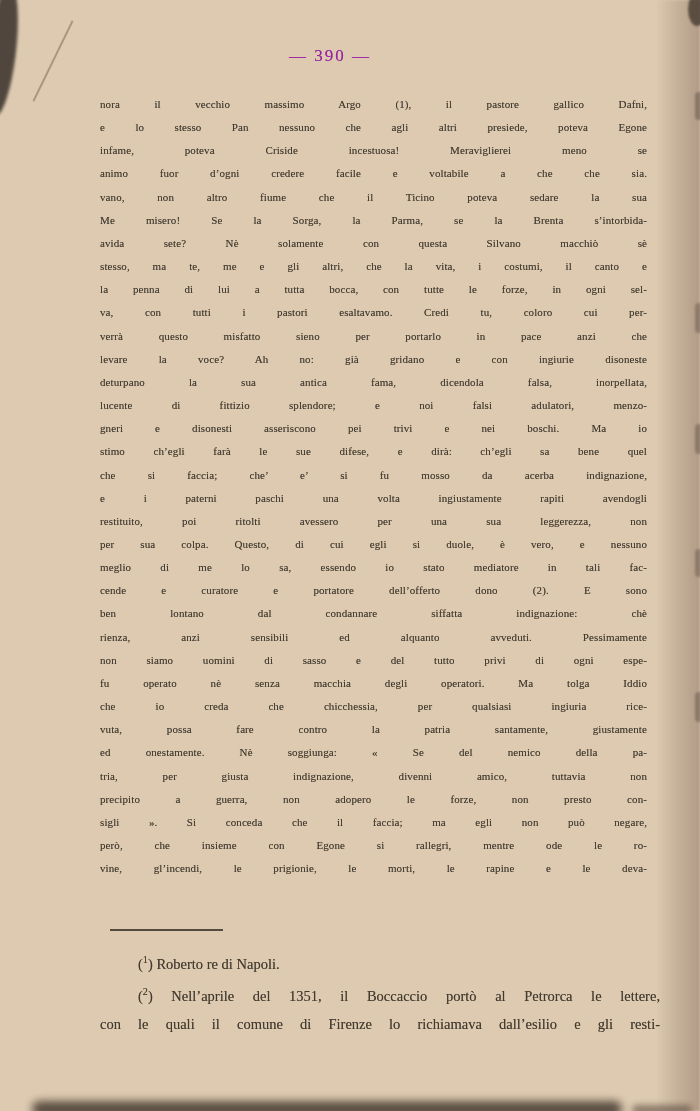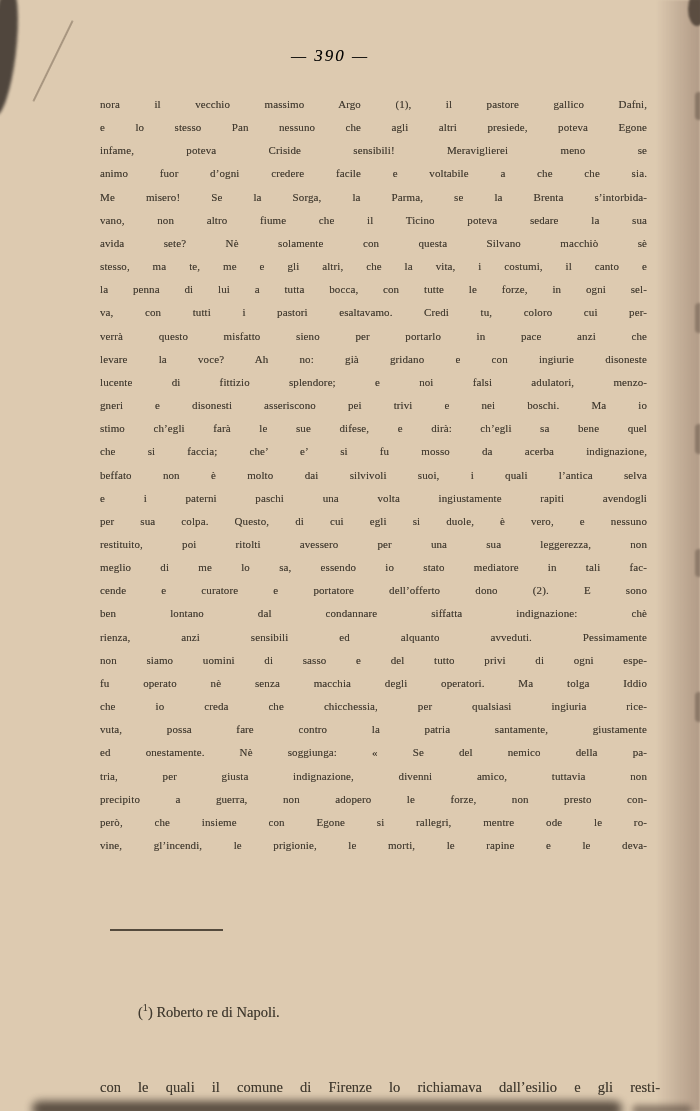"— 390 —" .pagenum { color: #000000 -> #a21caf; font-style: italic -> none }
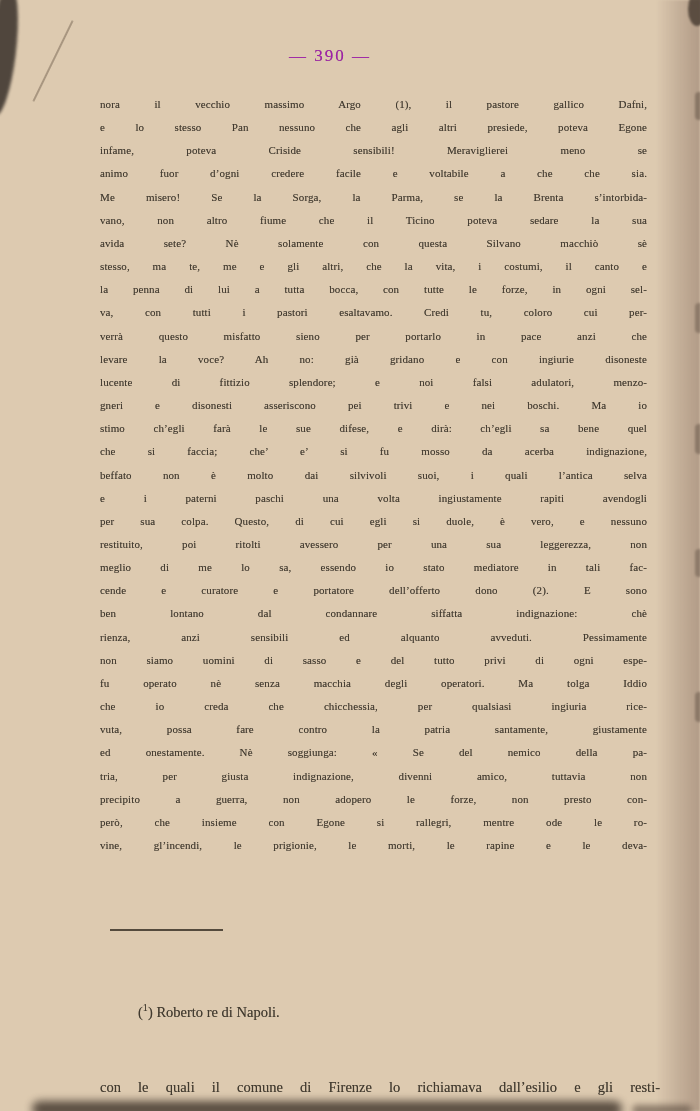"infame, poteva Criside sensibili!" div.tline { text: sensibili -> incestuosa }
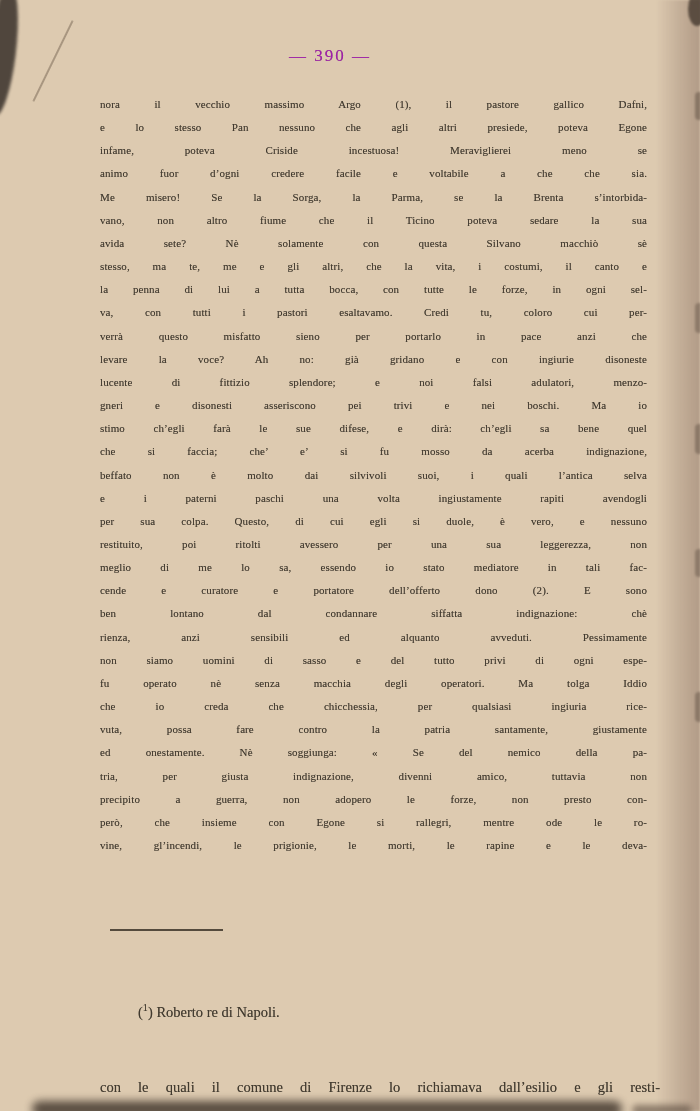"Me misero! Se la Sorga," div.tline { order: before "vano, non altro fiume che" -> after "vano, non altro fiume che" }
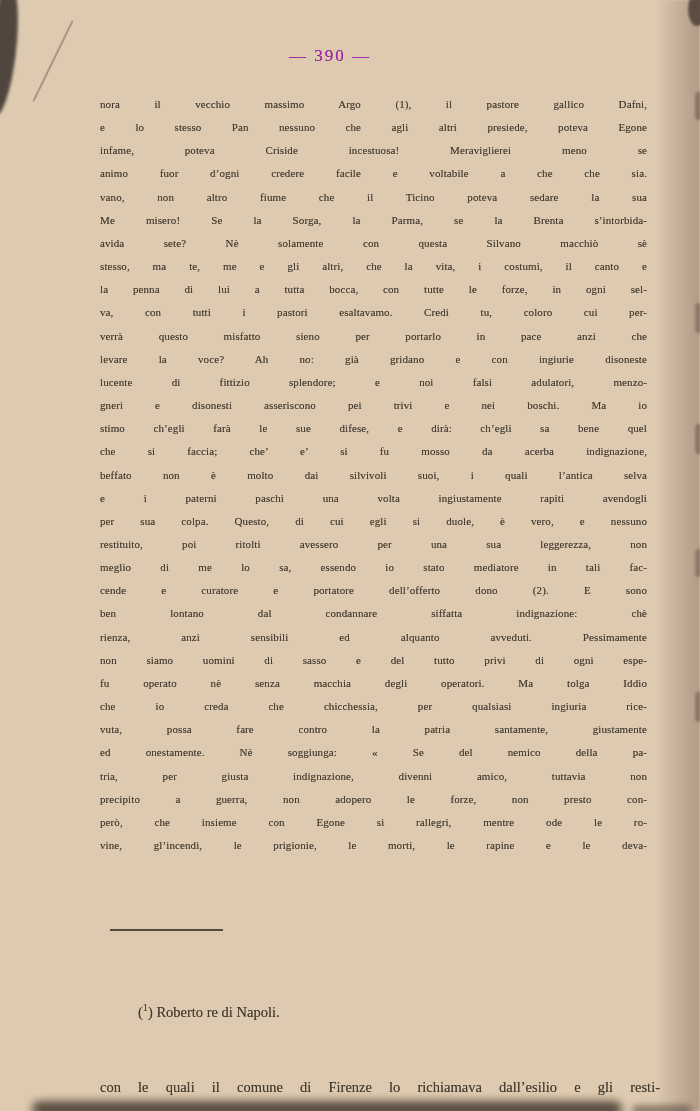"deturpano la sua antica fama," div.tline { html: none -> <div>deturpano la sua antica fama, dicendola falsa, inorpellata,</div> }
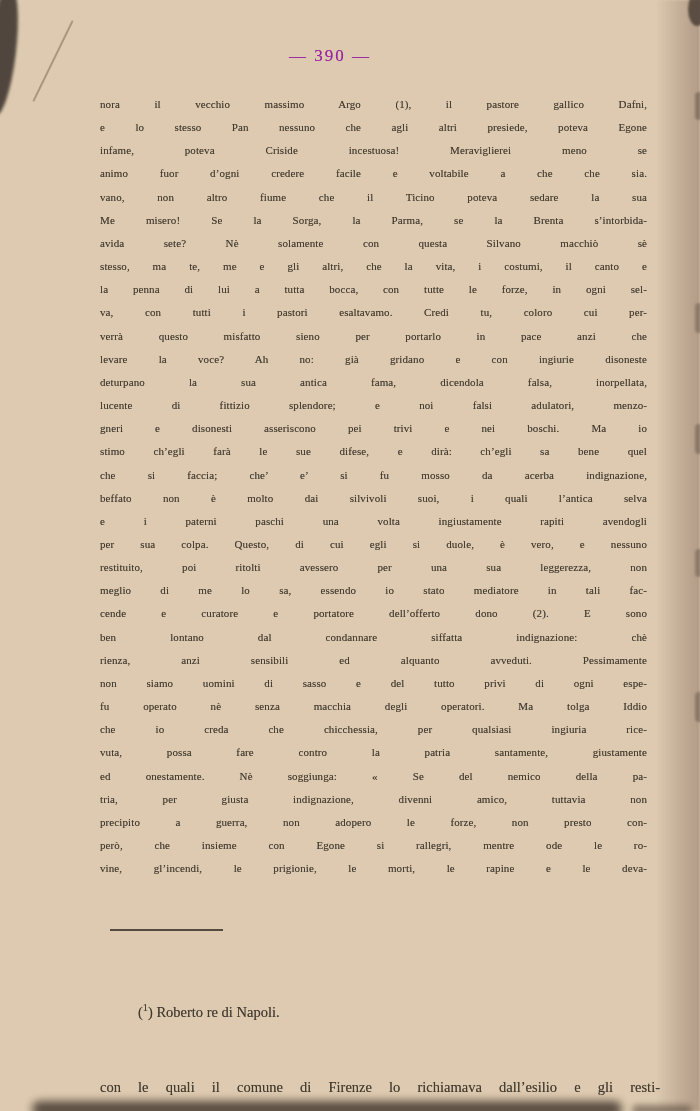"beffato non è molto dai" div.tline { html: <div>beffato non è molto dai silvivoli suoi, i quali l’antica selva</div> -> none }
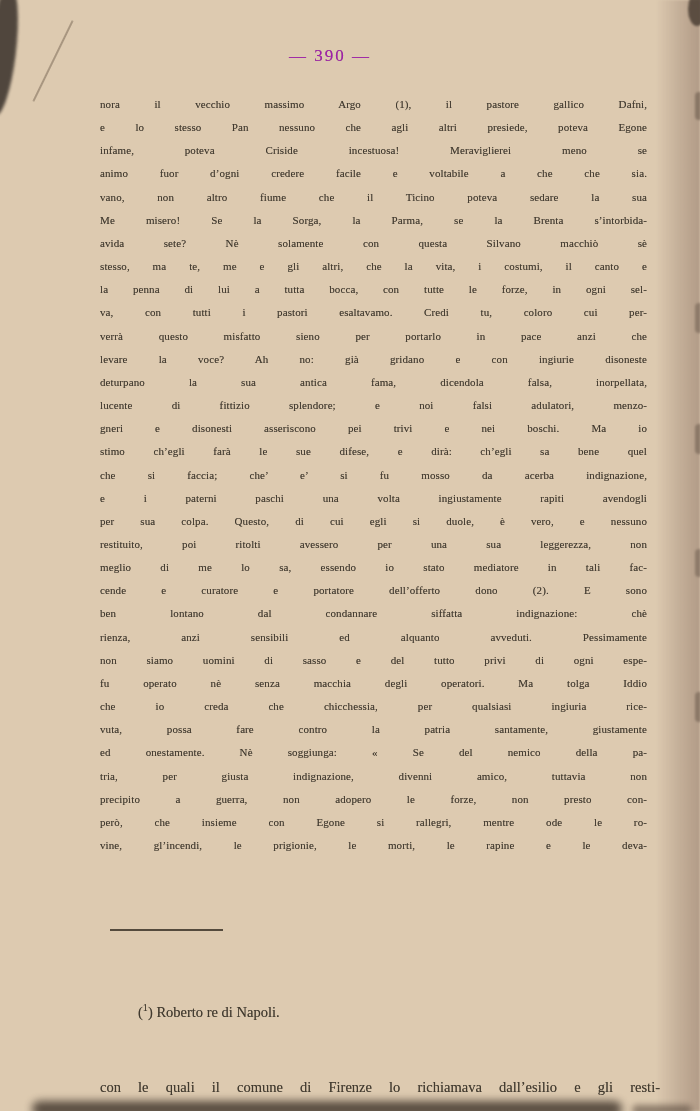"per sua colpa. Questo, di" div.tline { order: before "restituito, poi ritolti avessero per" -> after "restituito, poi ritolti avessero per" }
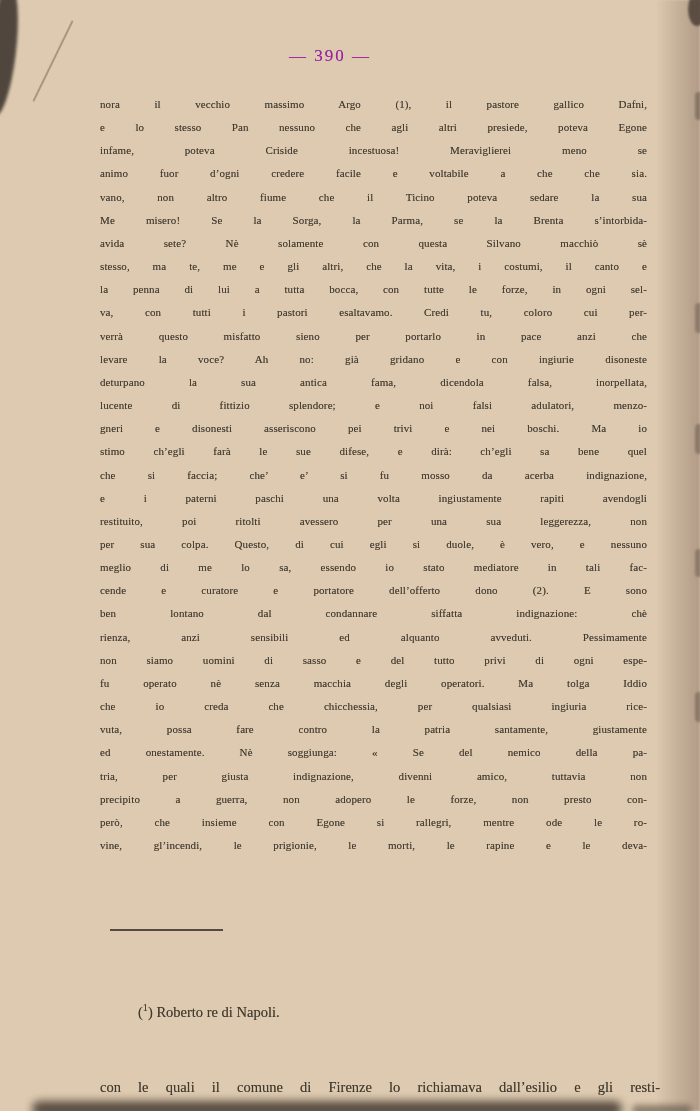"sigli ». Si conceda che" div.tline { html: none -> <div>sigli ». Si conceda che il faccia; ma egli non può negare,</div> }
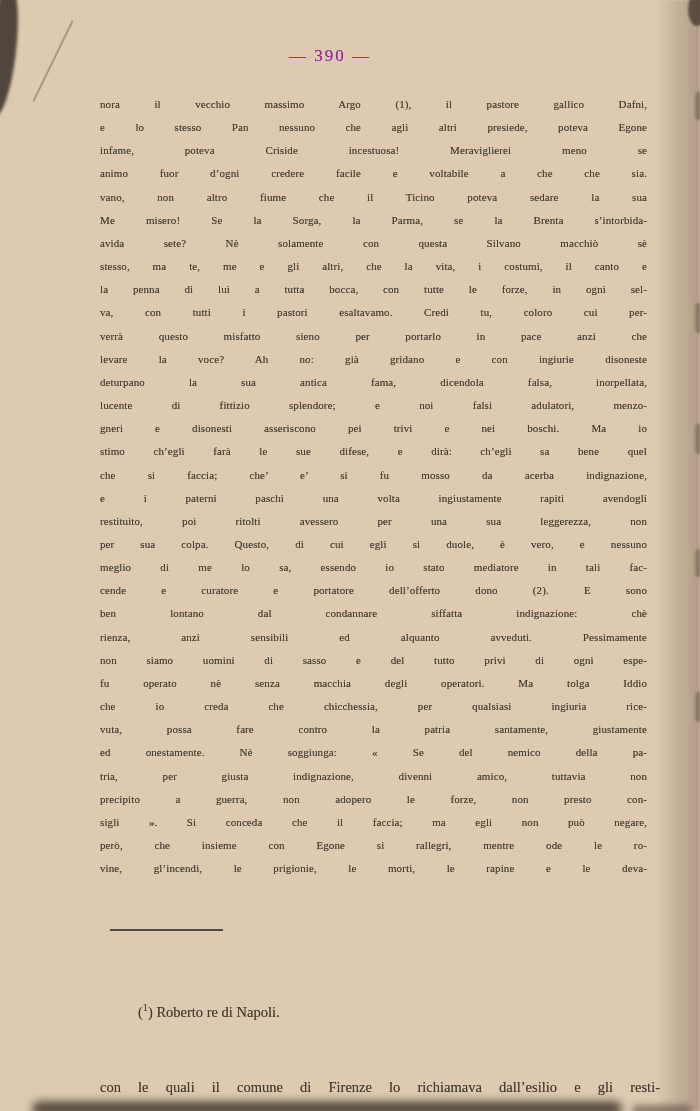"(1) Roberto re di Napoli." .fn-line { margin-top: 48px -> none }
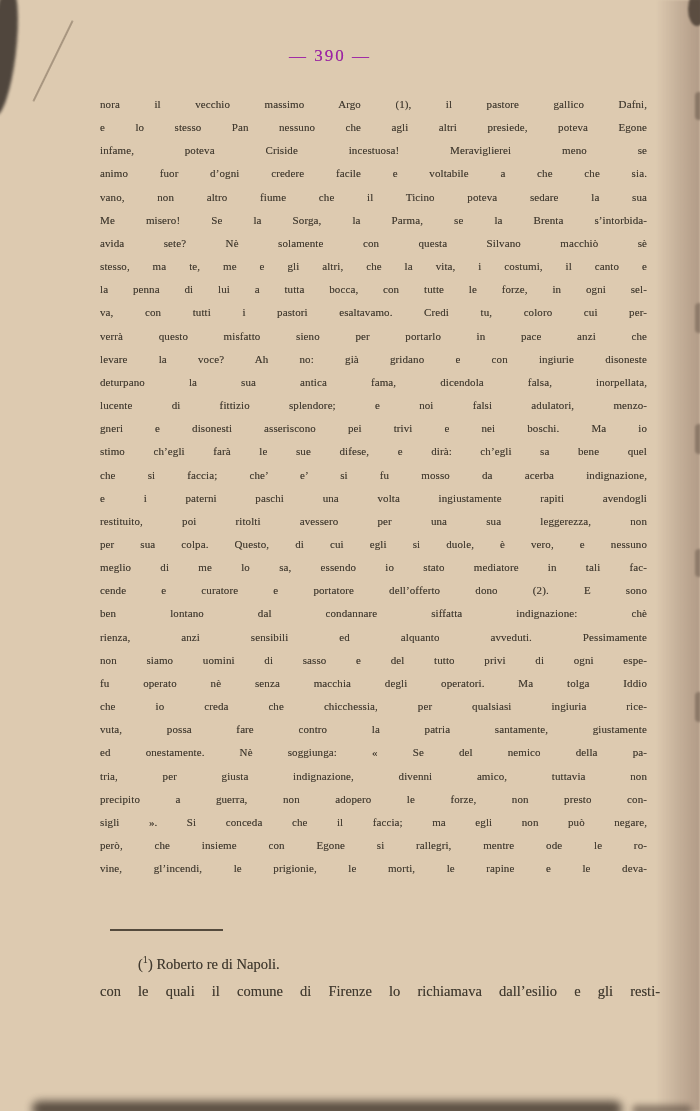"(2) Nell’aprile del 1351, il" div.fn-line { html: none -> <div> <span>(<sup>2</sup>)</span> <span>Nell’aprile del 1351, il Boccaccio portò al Petrorca le lettere,</span> </div> }
